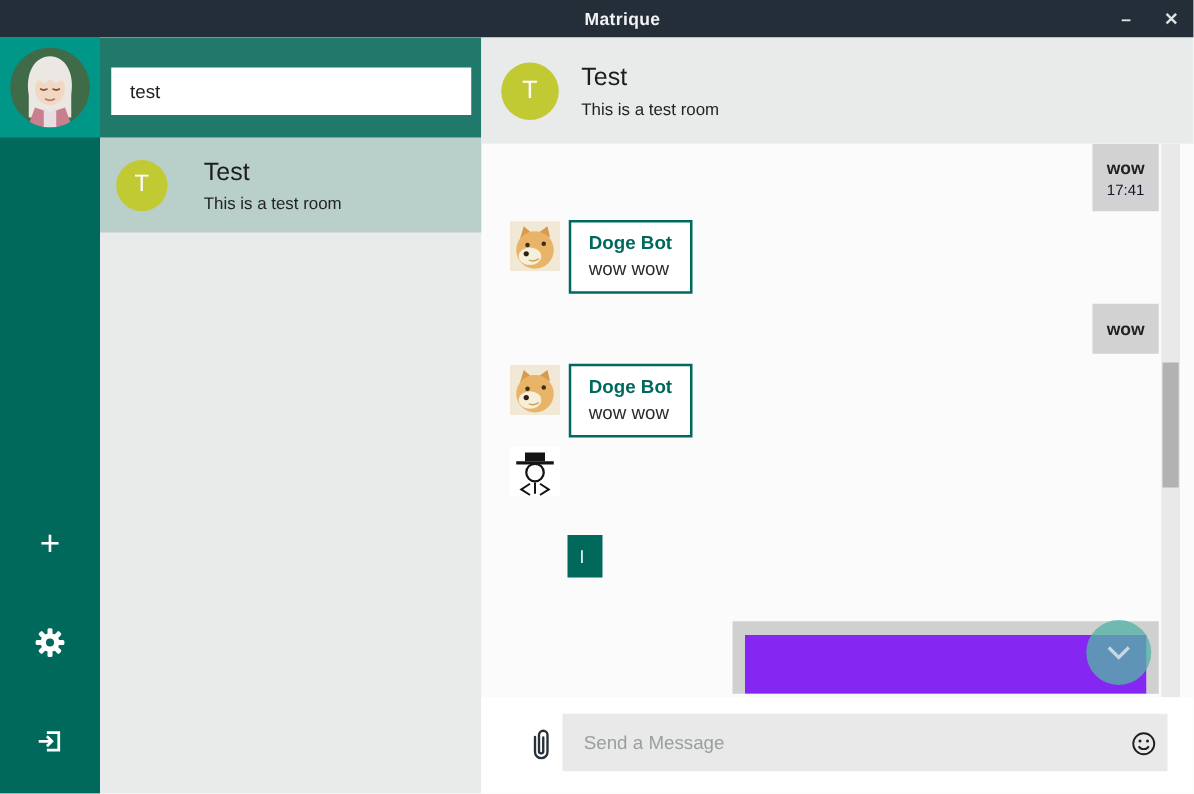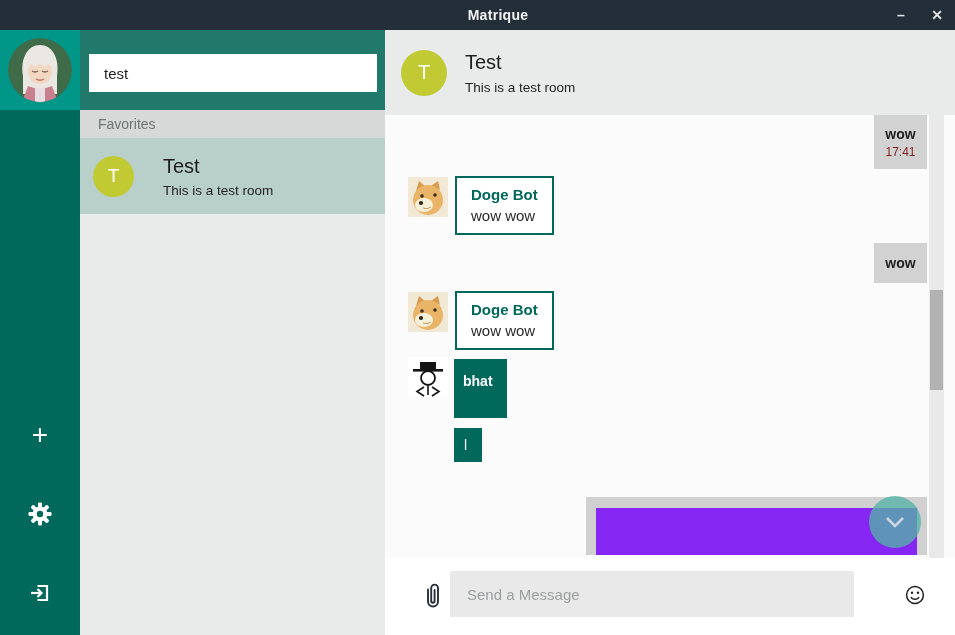"Favorites" div.favorites-header { html: <div> <span>Favorites</span> </div> -> none }
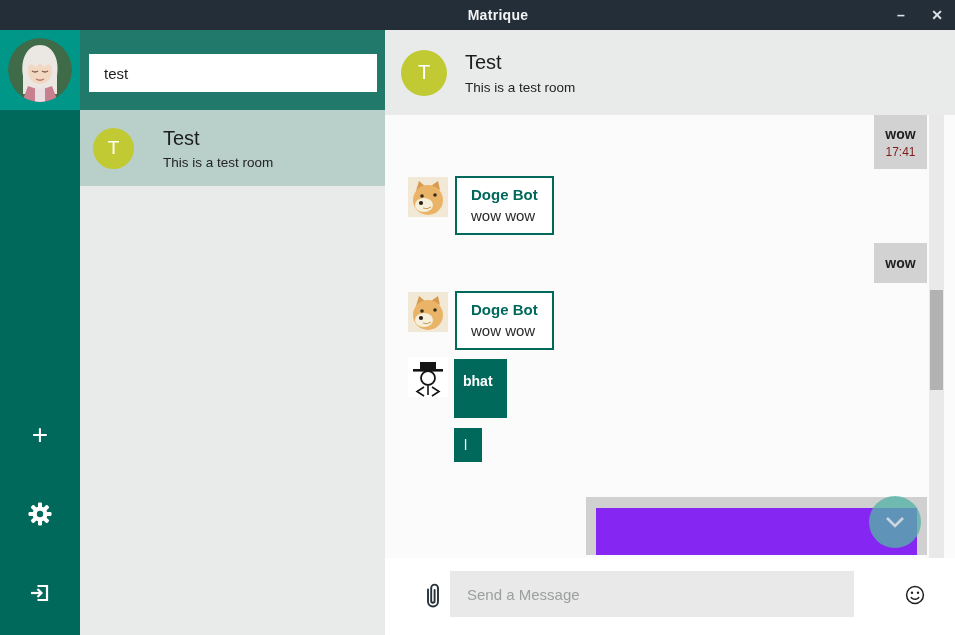"17:41" .sent-time { color: #7f1d1d -> #0f172a }
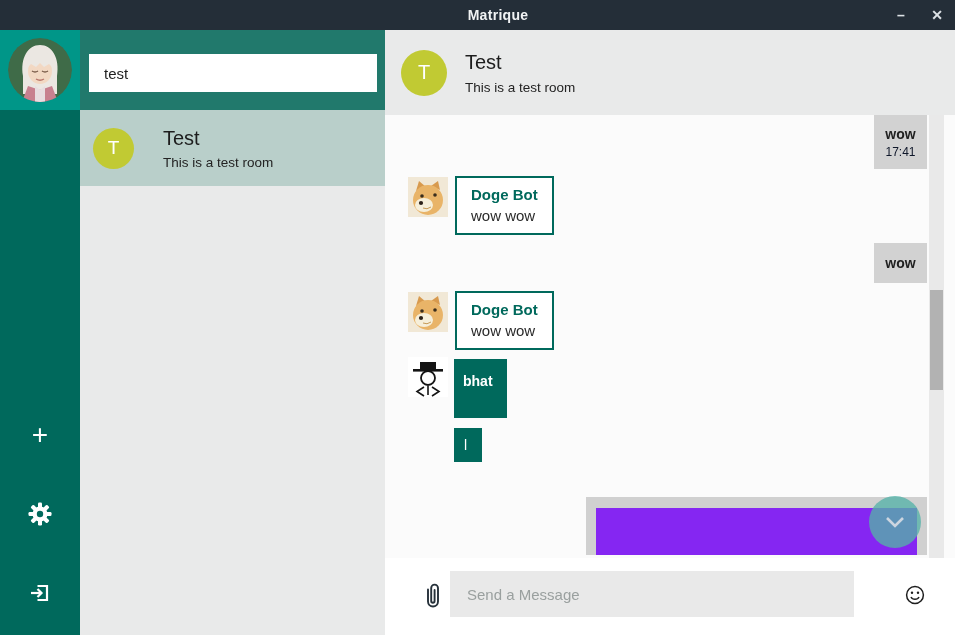"bhat" div.teal-bubble { html: <div> <span>bhat</span> </div> -> none }
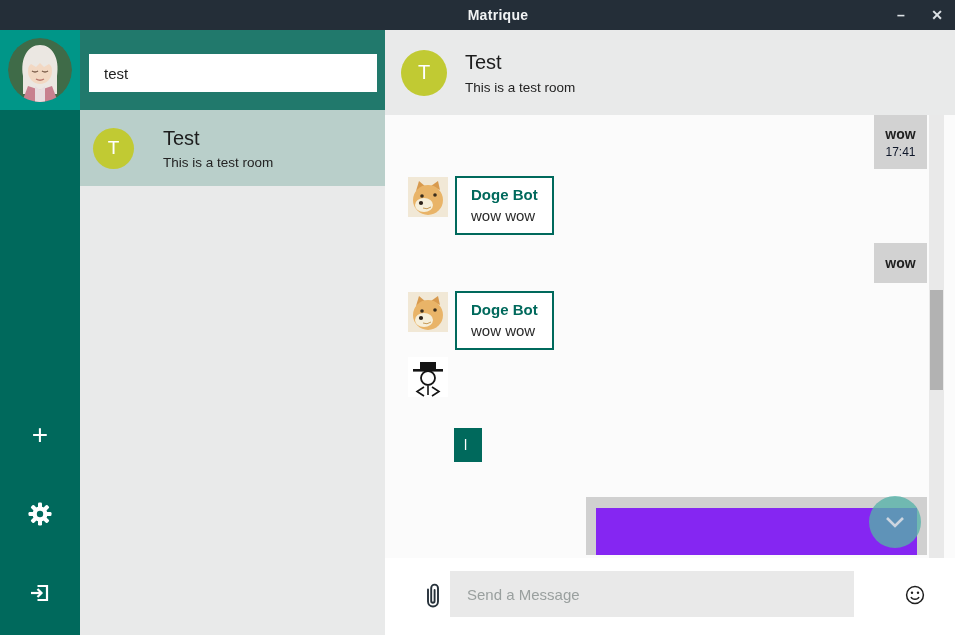"Send a Message" .message-input { width: 404px -> 484px }
